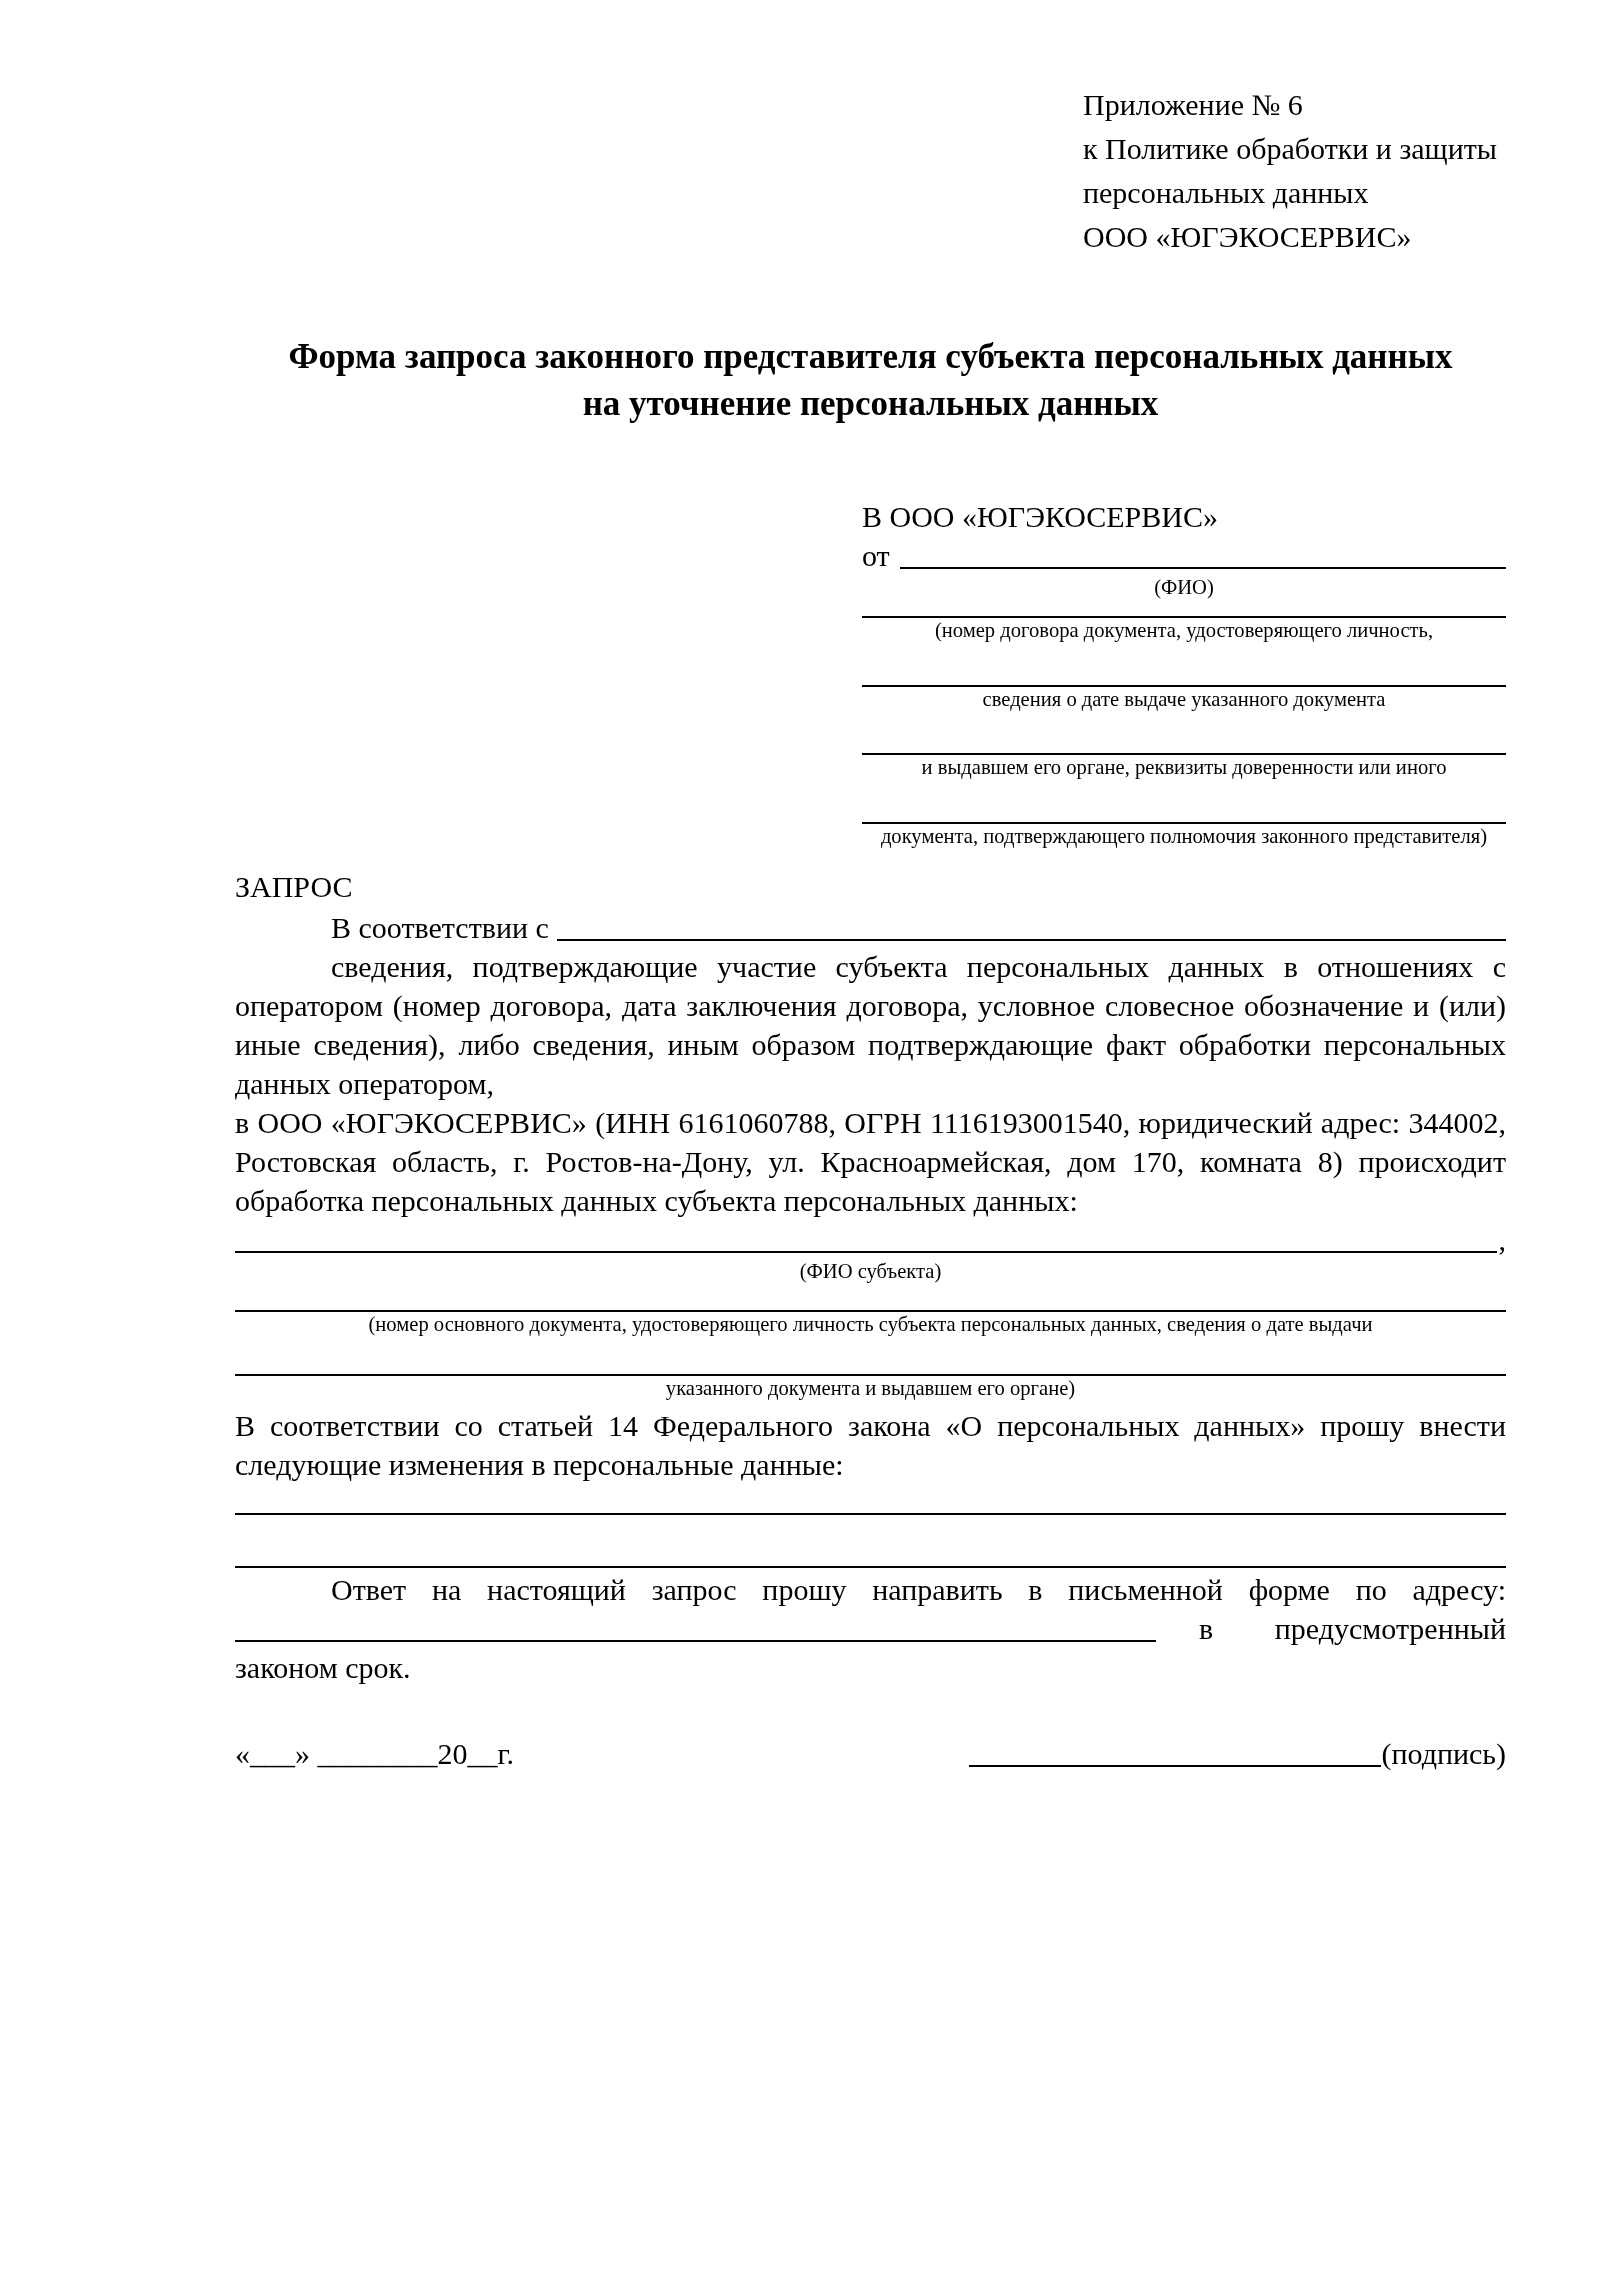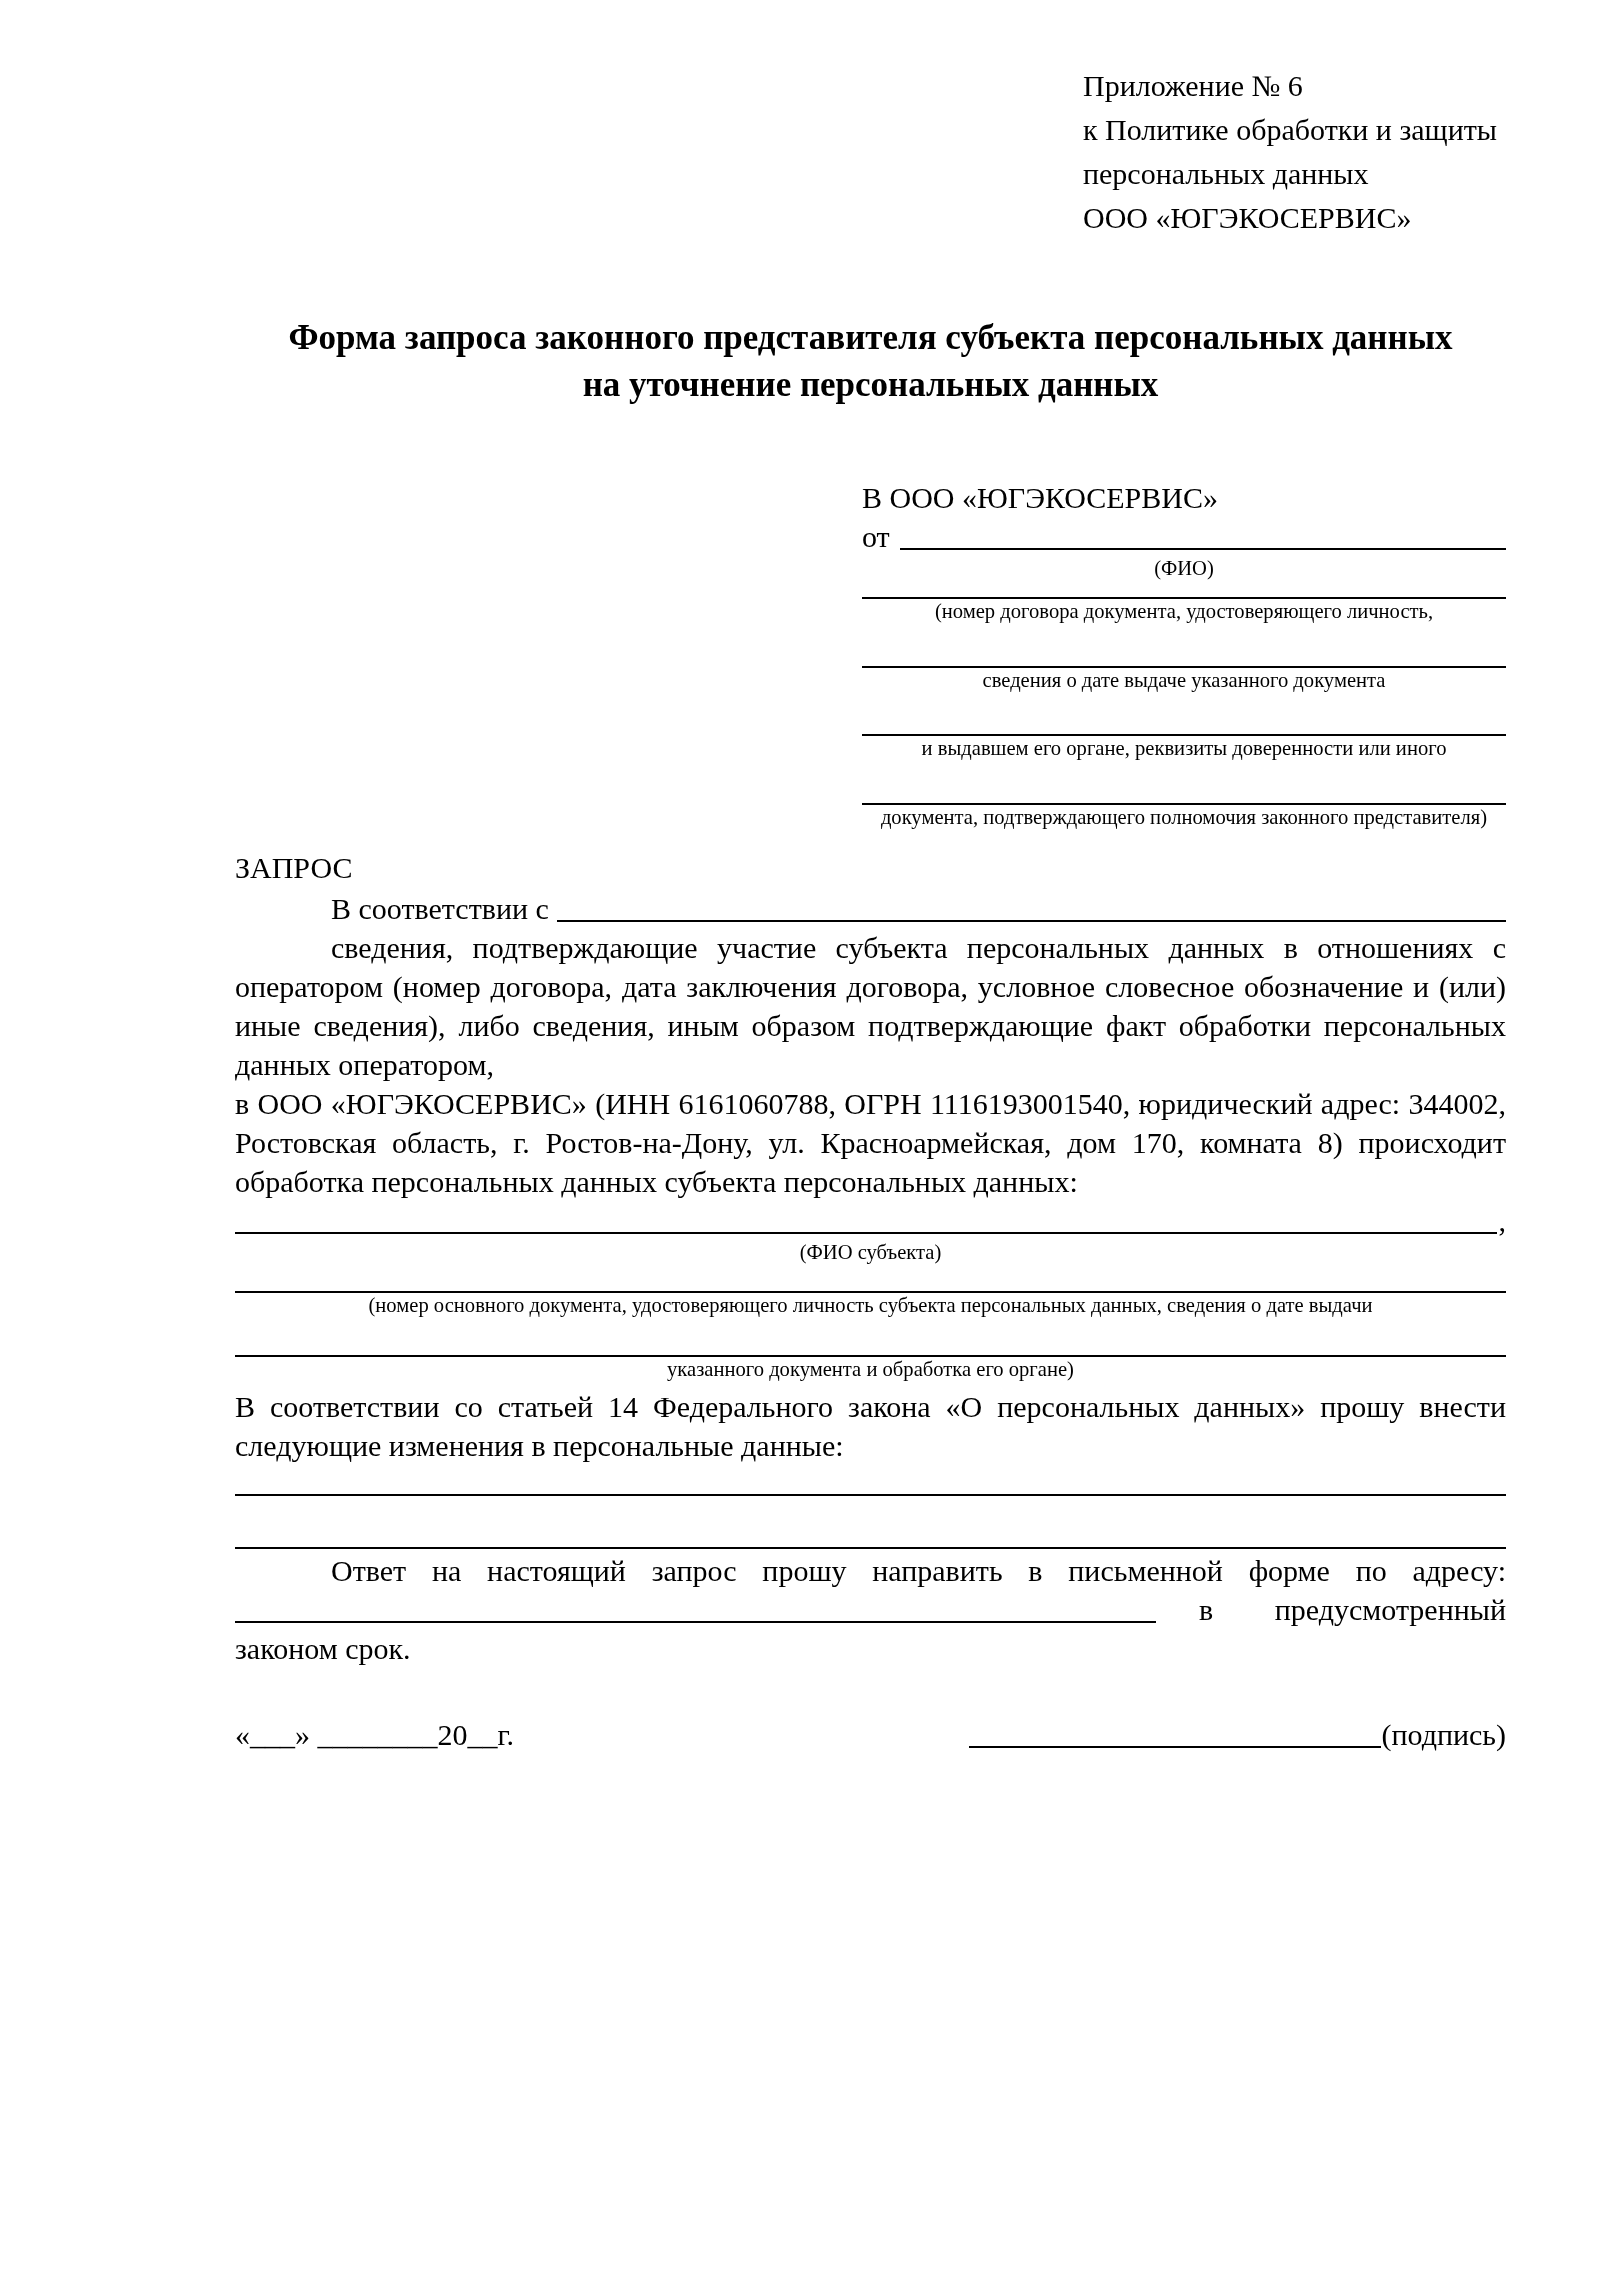"Приложение № 6" .page { padding: 64px 115px 0 235px -> 83px 115px 0 235px }
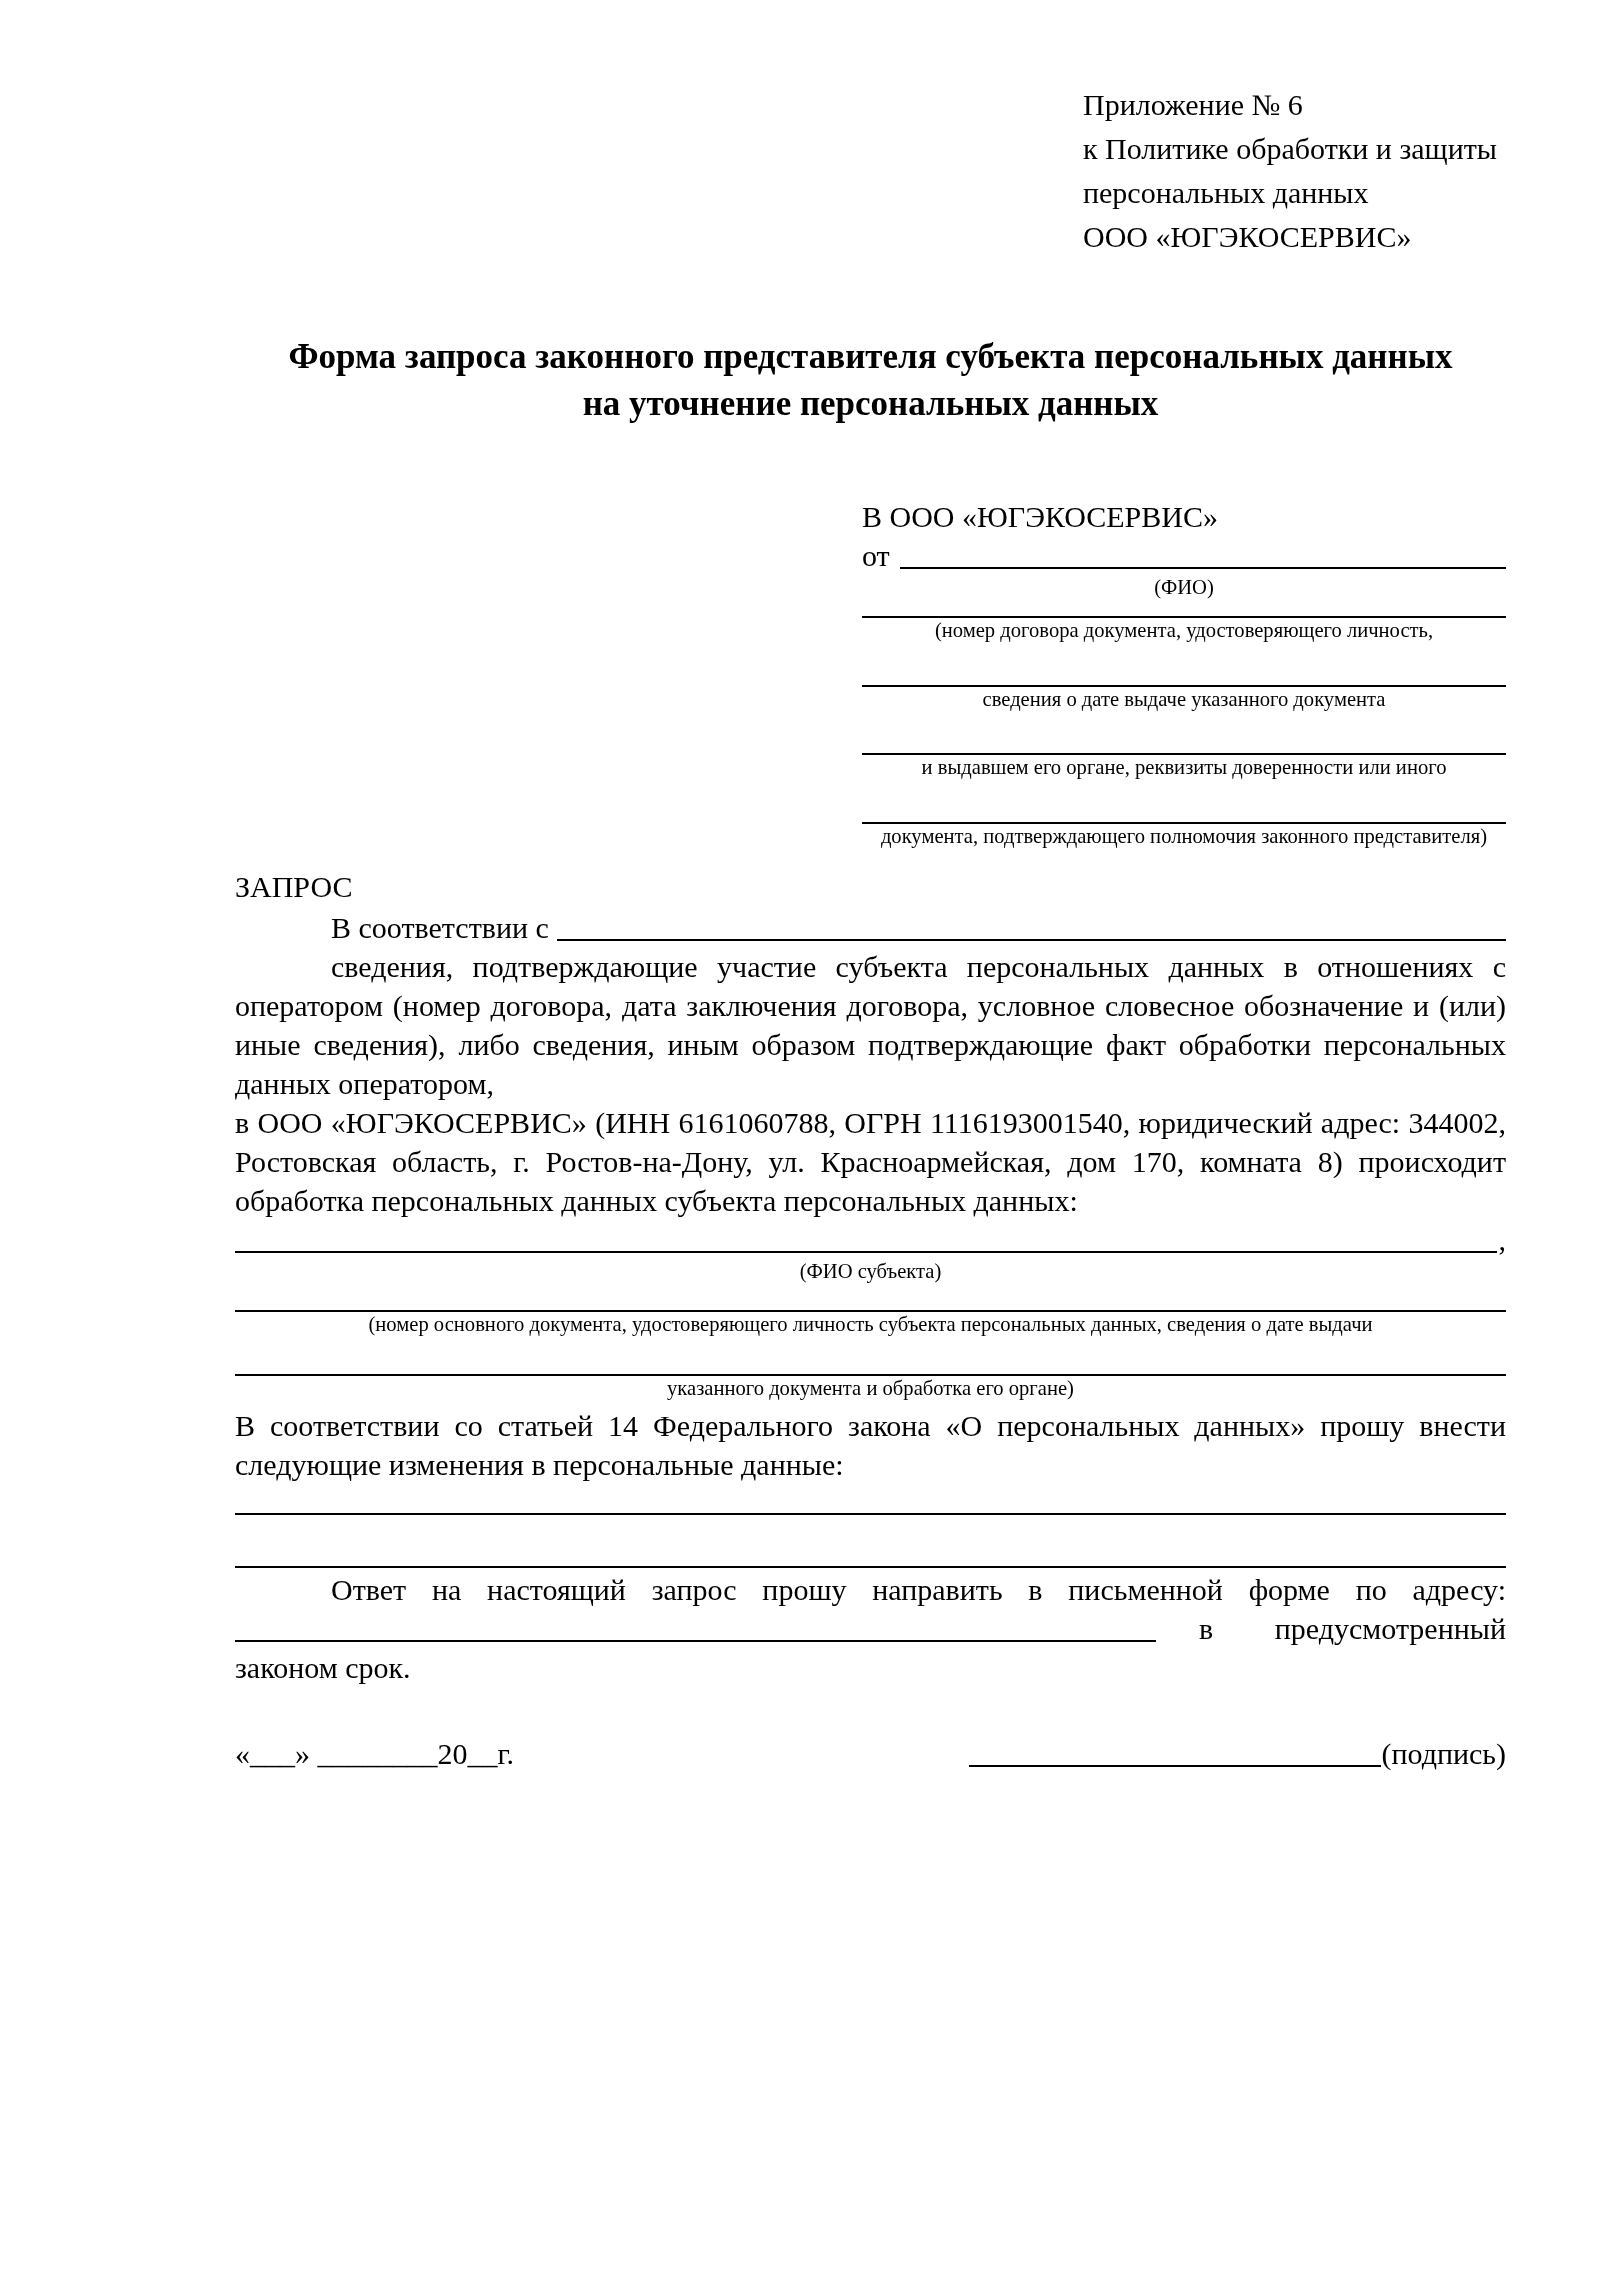"указанного документа и обработка его" div.cap { text: обработка -> выдавшем }
